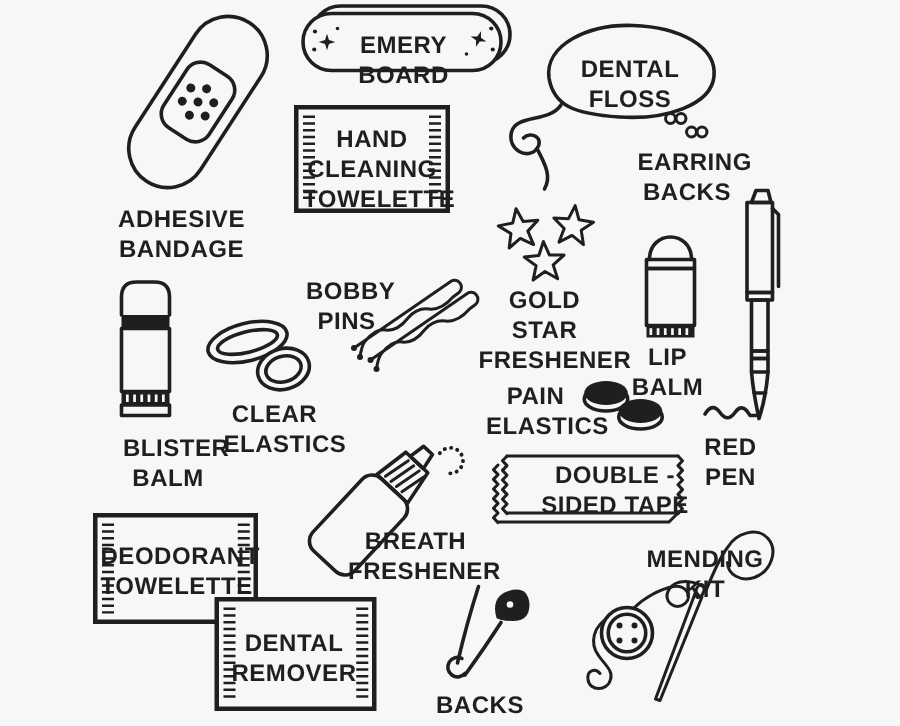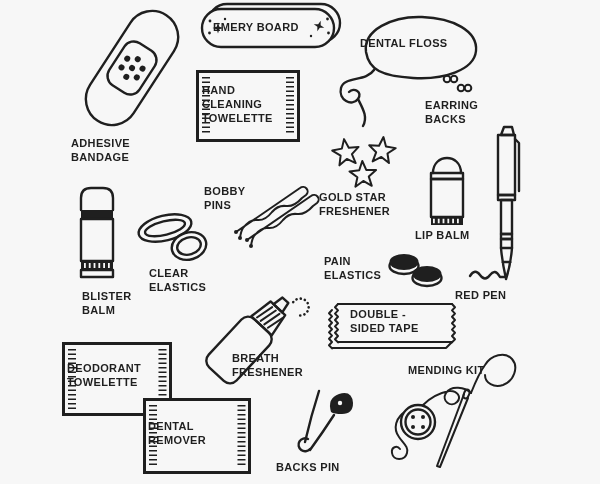"EMERY BOARD" .label { font-size: 11px -> 16px; text-align: none -> center }
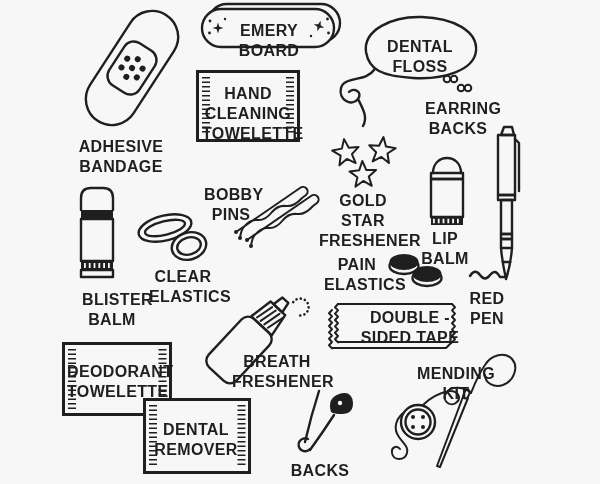"MENDING KIT" div.label { left: 408px -> 422px }
